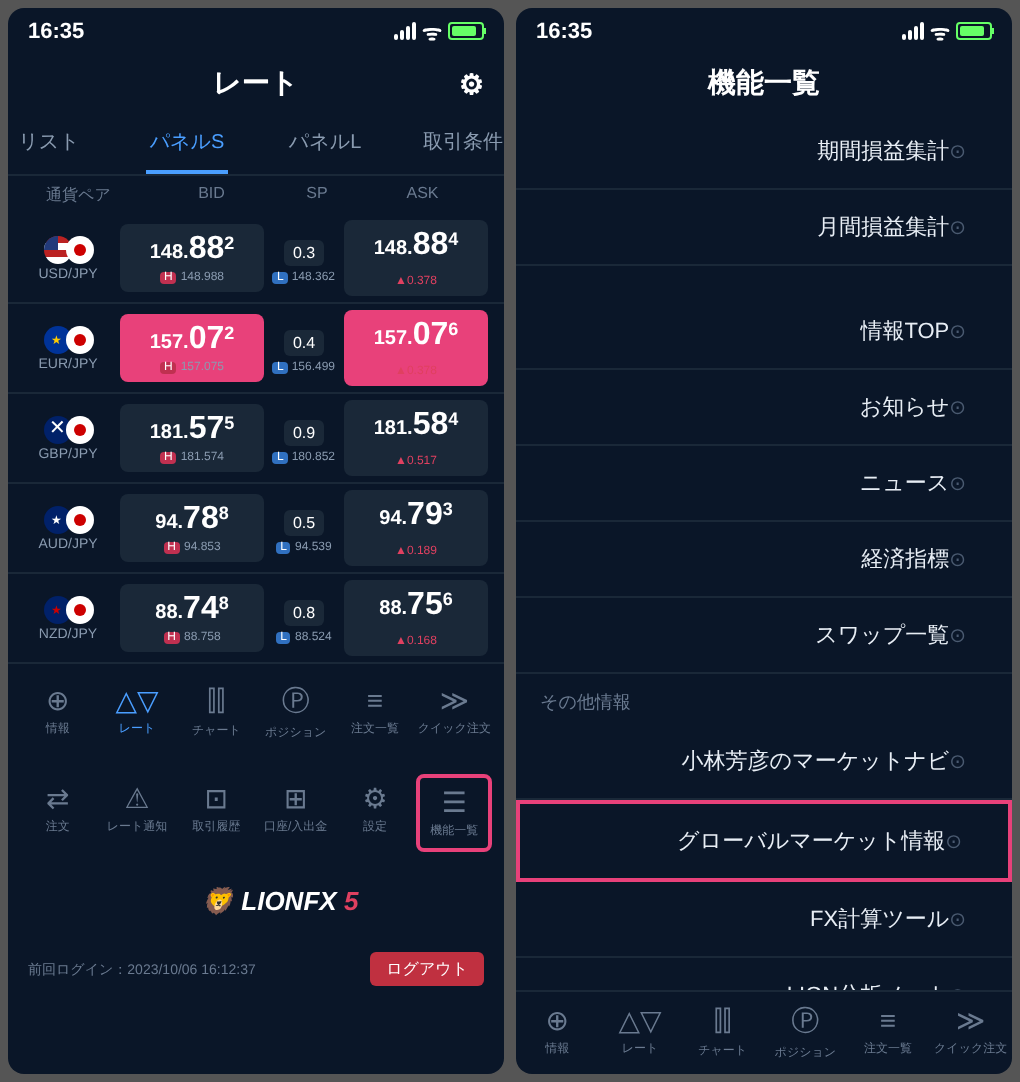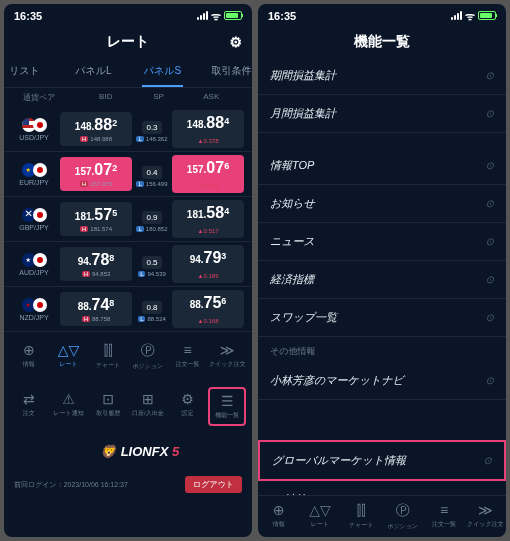"パネルL" div.tab { order: before "パネルS" -> after "パネルS" }
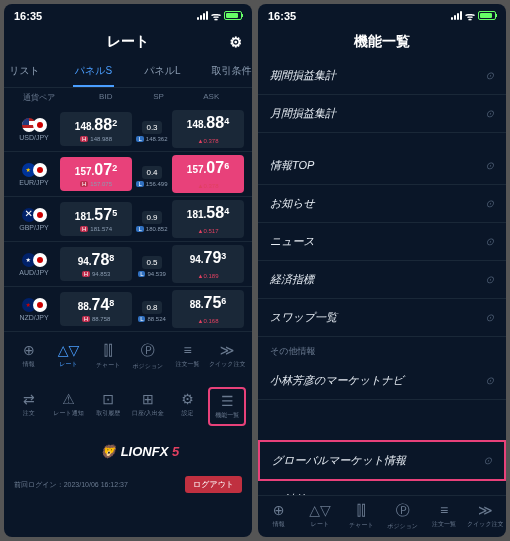"期間損益集計" .list-item { font-style: italic -> none; justify-content: space-between -> flex-end; padding: 11px 12px -> 11px 23px }
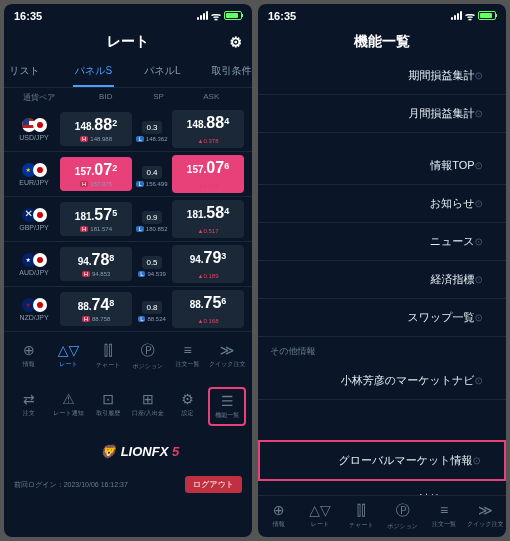"グローバルマーケット情報" .list-item.hl { margin-top: 40px -> none }
